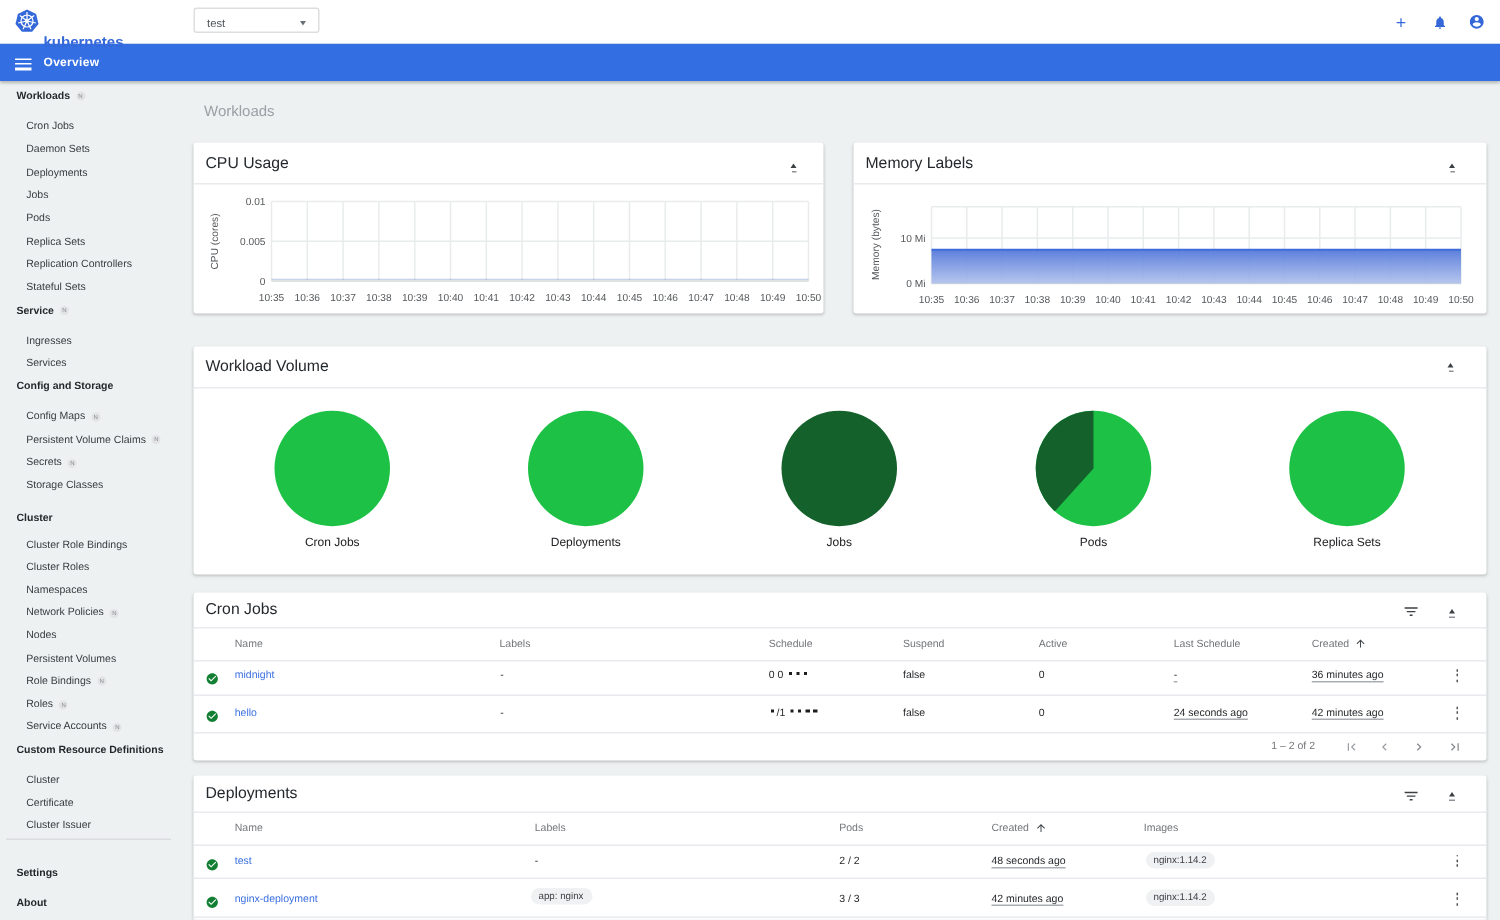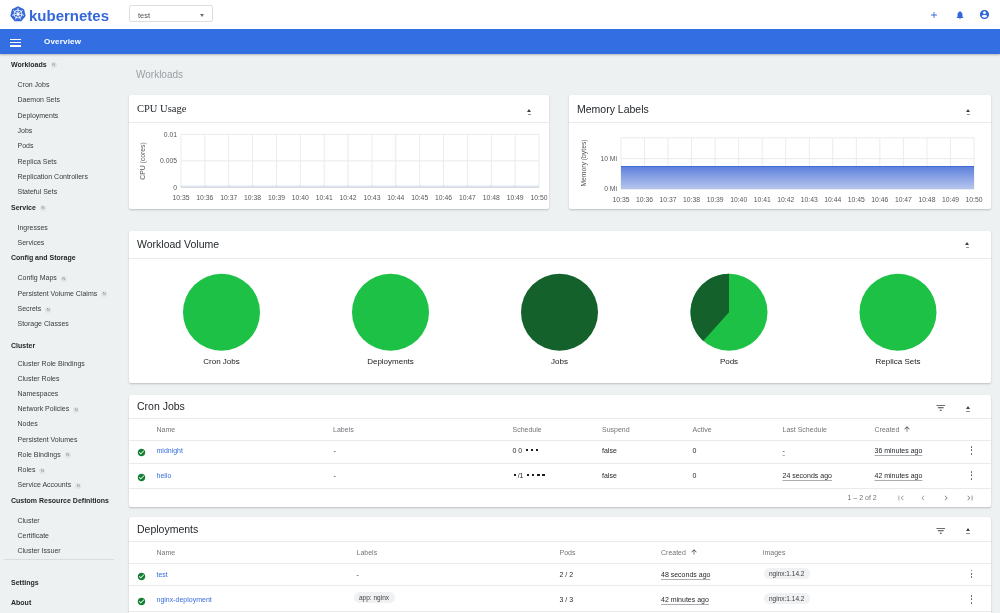"kubernetes" #logotext { font-size: 15px -> 10px; top: 7px -> 23px }
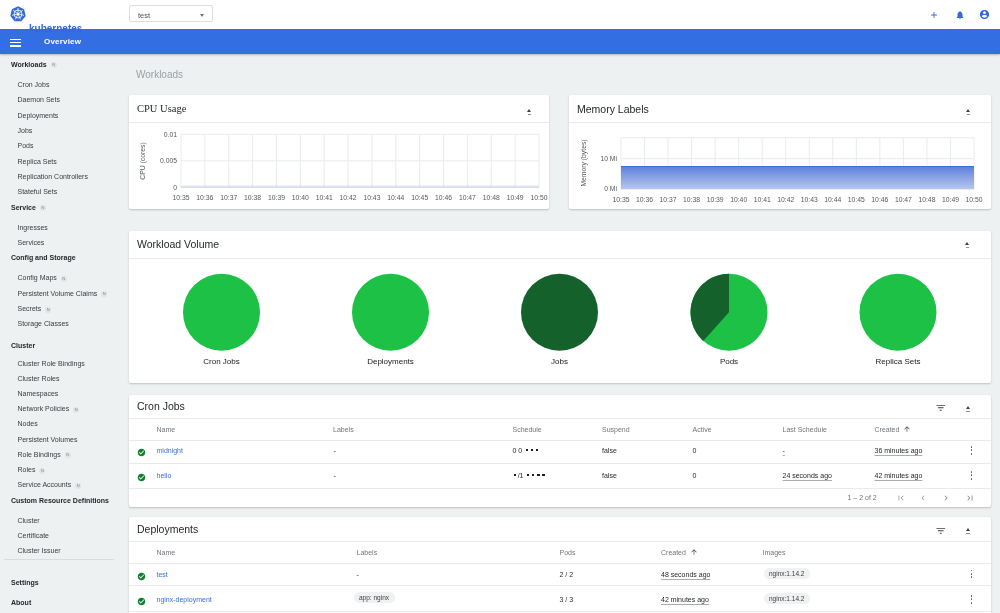"Overview" #bluebar .title { left: 44px -> 29px }
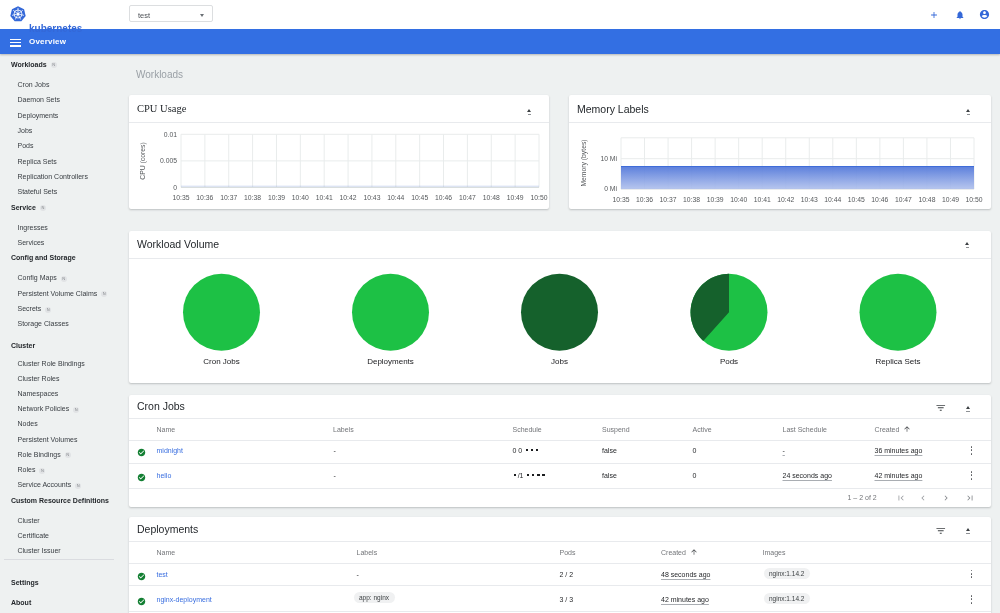"CPU Usage" div.ctitle { font-family: Liberation Serif, serif -> none }
